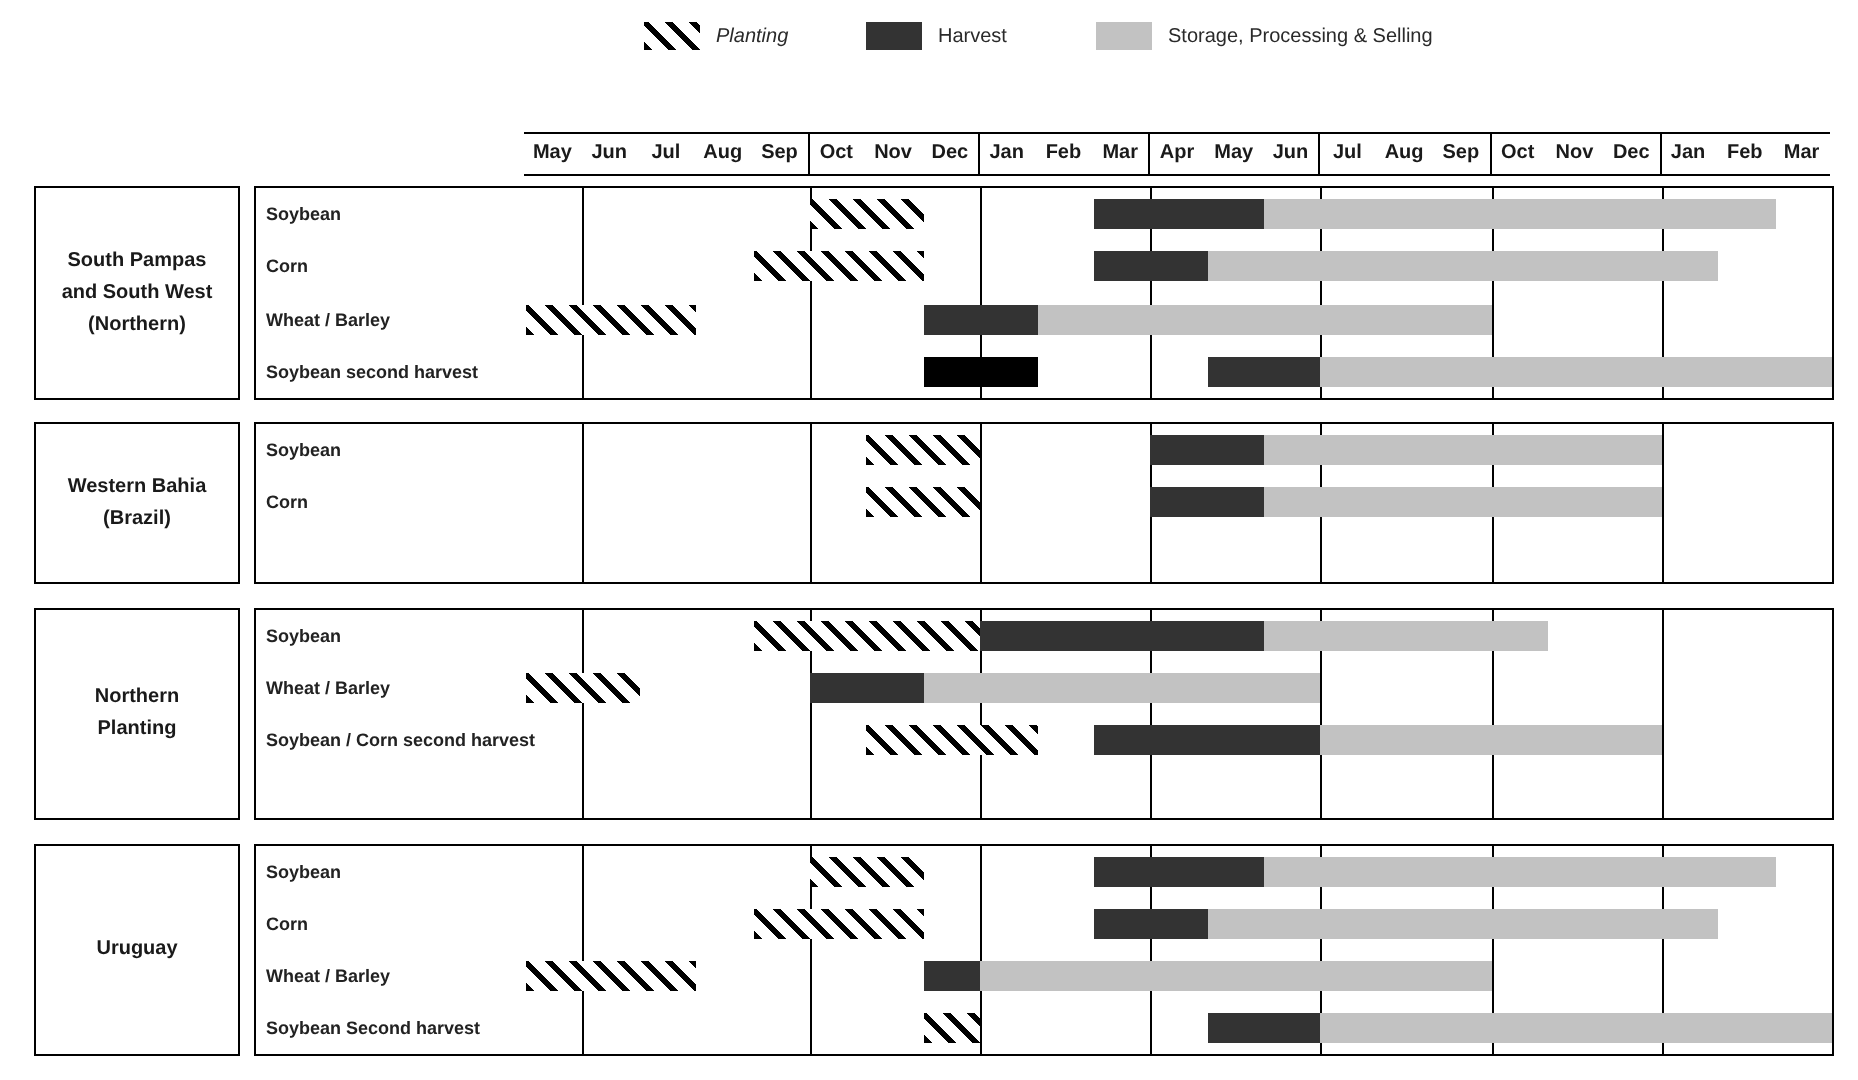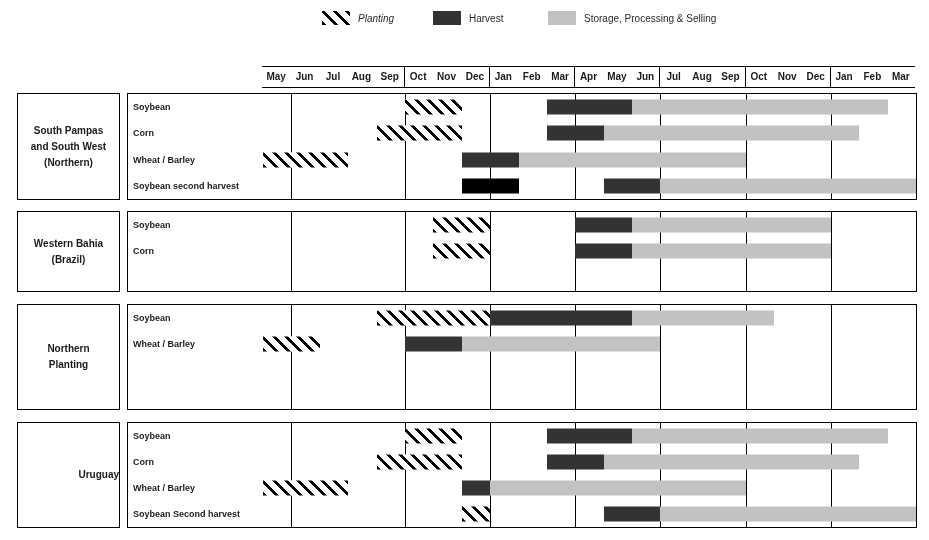"Soybean / Corn second harvest" div.row { html: none -> <div> <div>Soybean / Corn second harvest</div> <div> <div></div> <div></div> <div></div> </div> </div> }
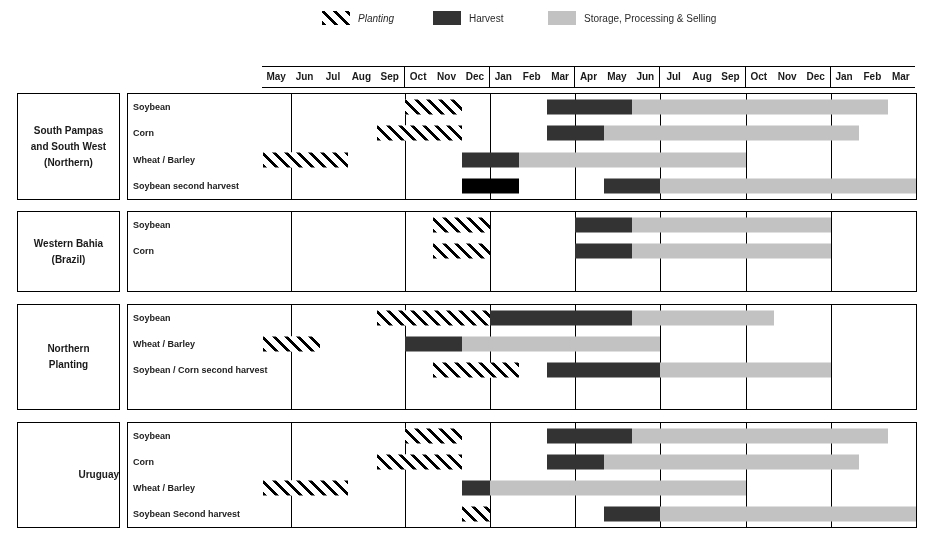"Uruguay" div.region-name-box { text-align: right -> none }
